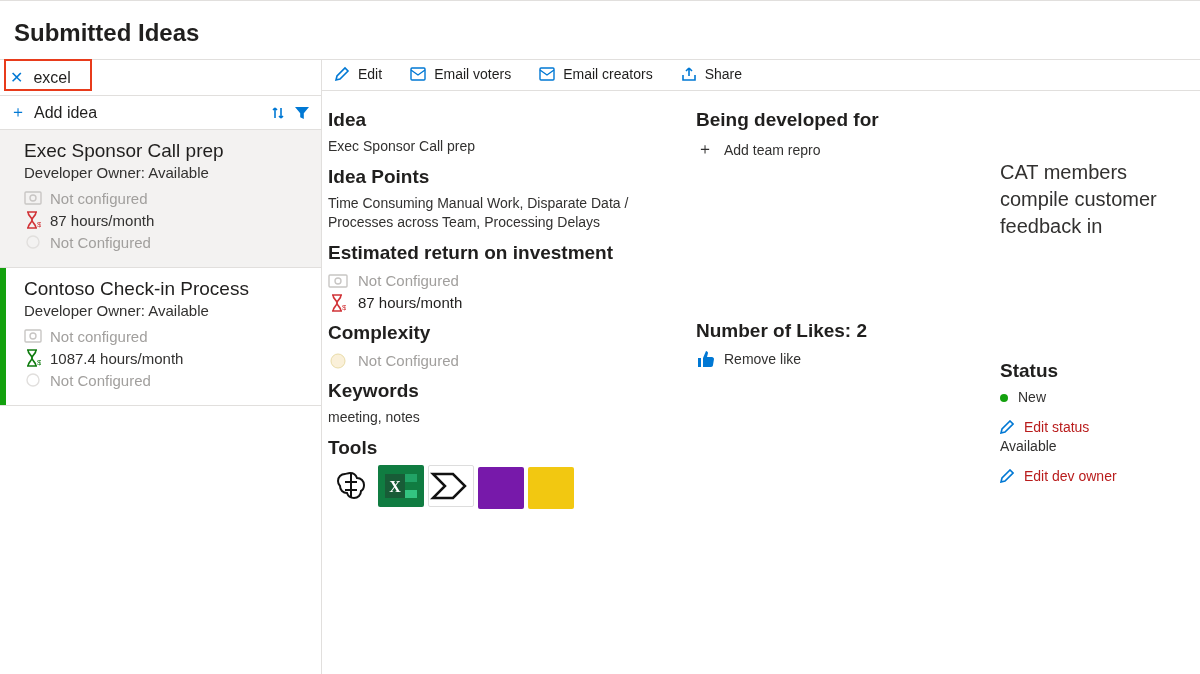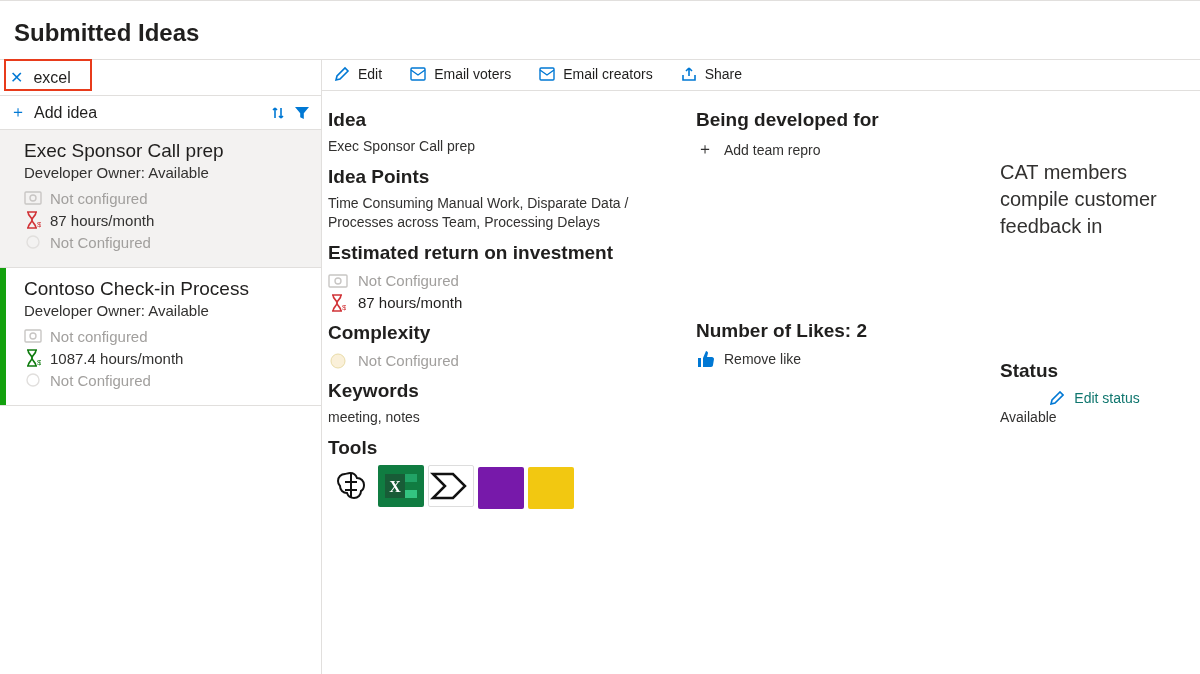"New" div.section-body { html: none -> <div> <span></span><span>New</span> </div> }
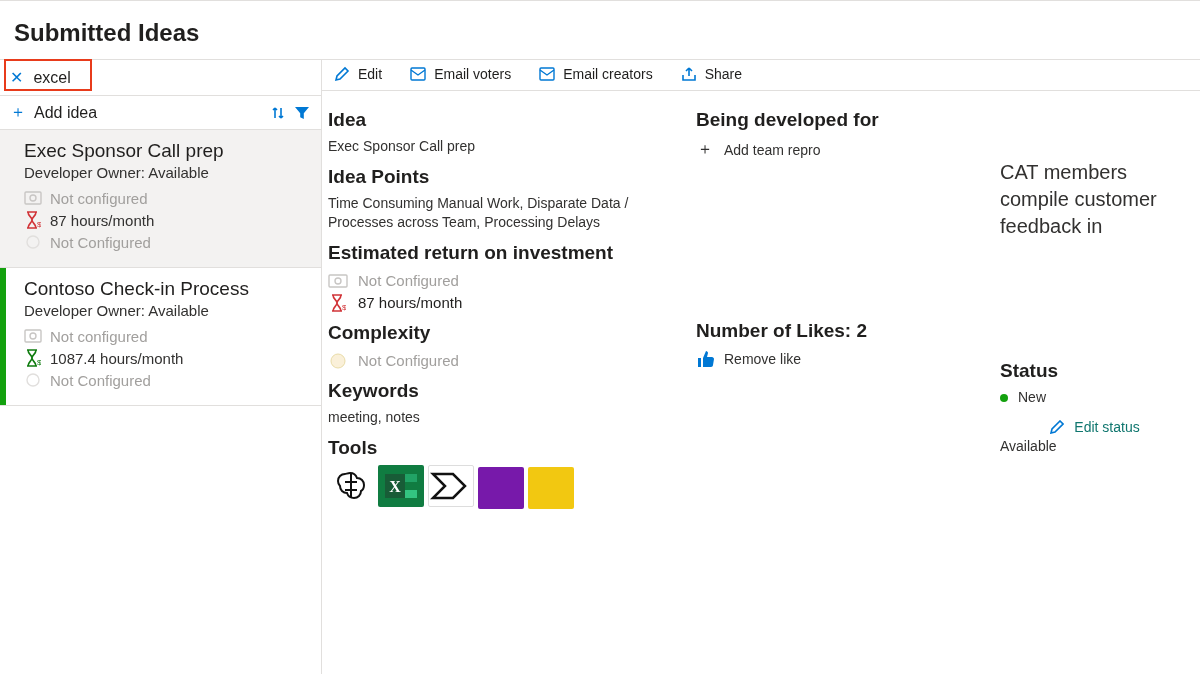"Edit status" .link-blue { color: #0f766e -> #b91c1c; justify-content: center -> none }
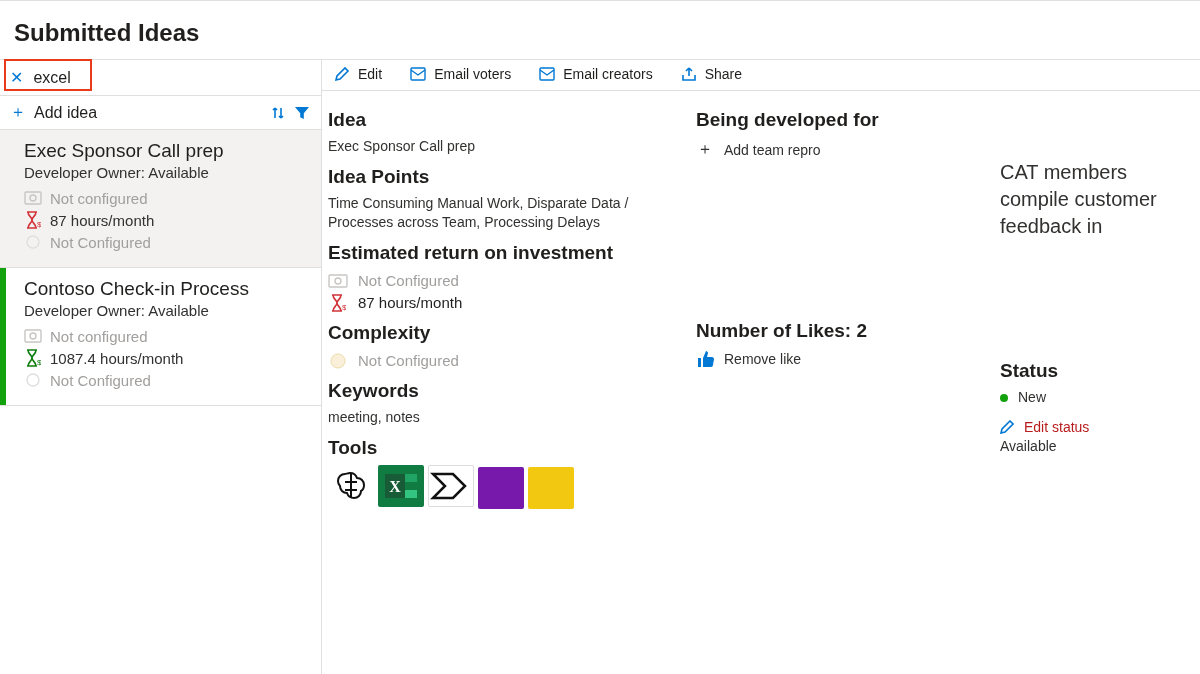"Edit dev owner" div.link-blue { html: none -> <div> <span> <svg> <path></path> </svg> </span> <span>Edit dev owner</span> </div> }
